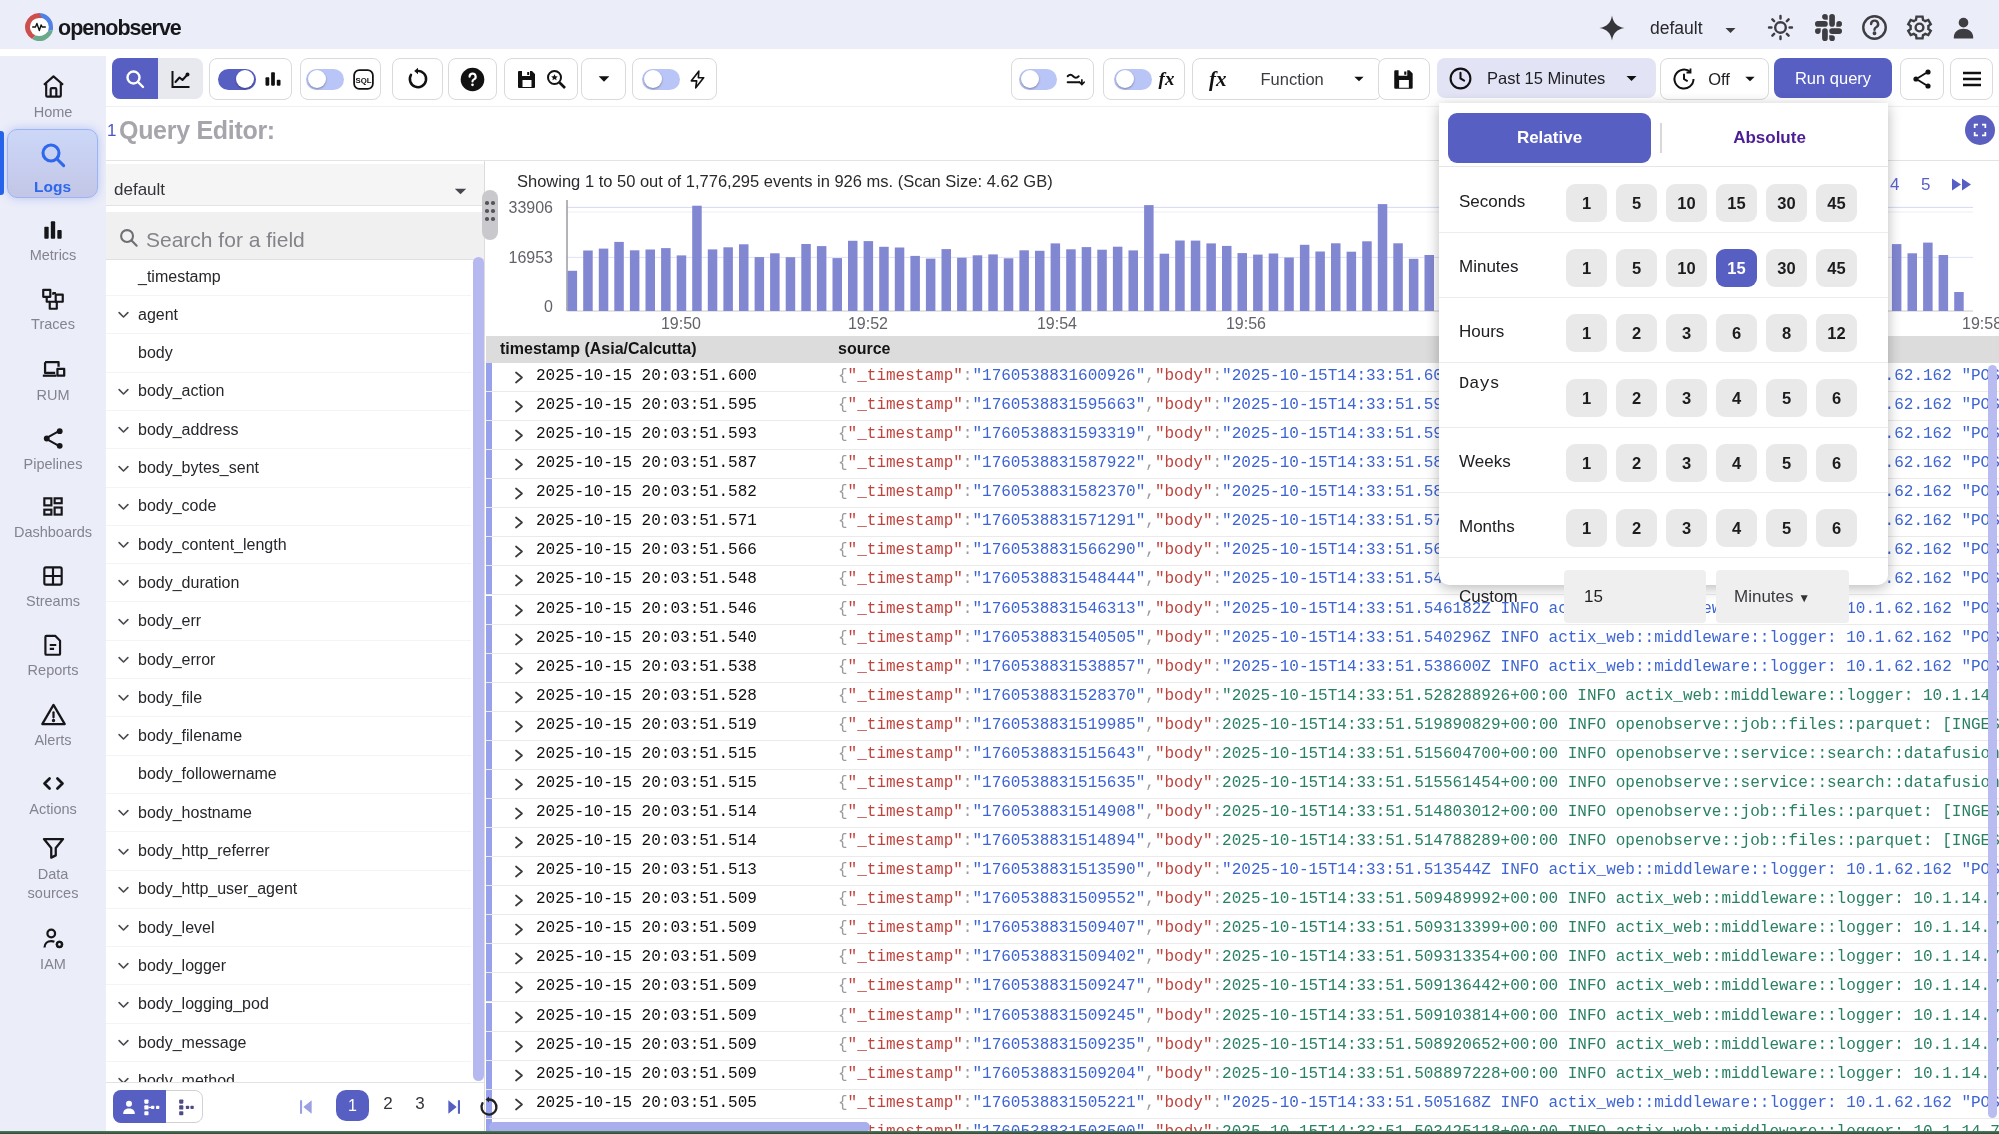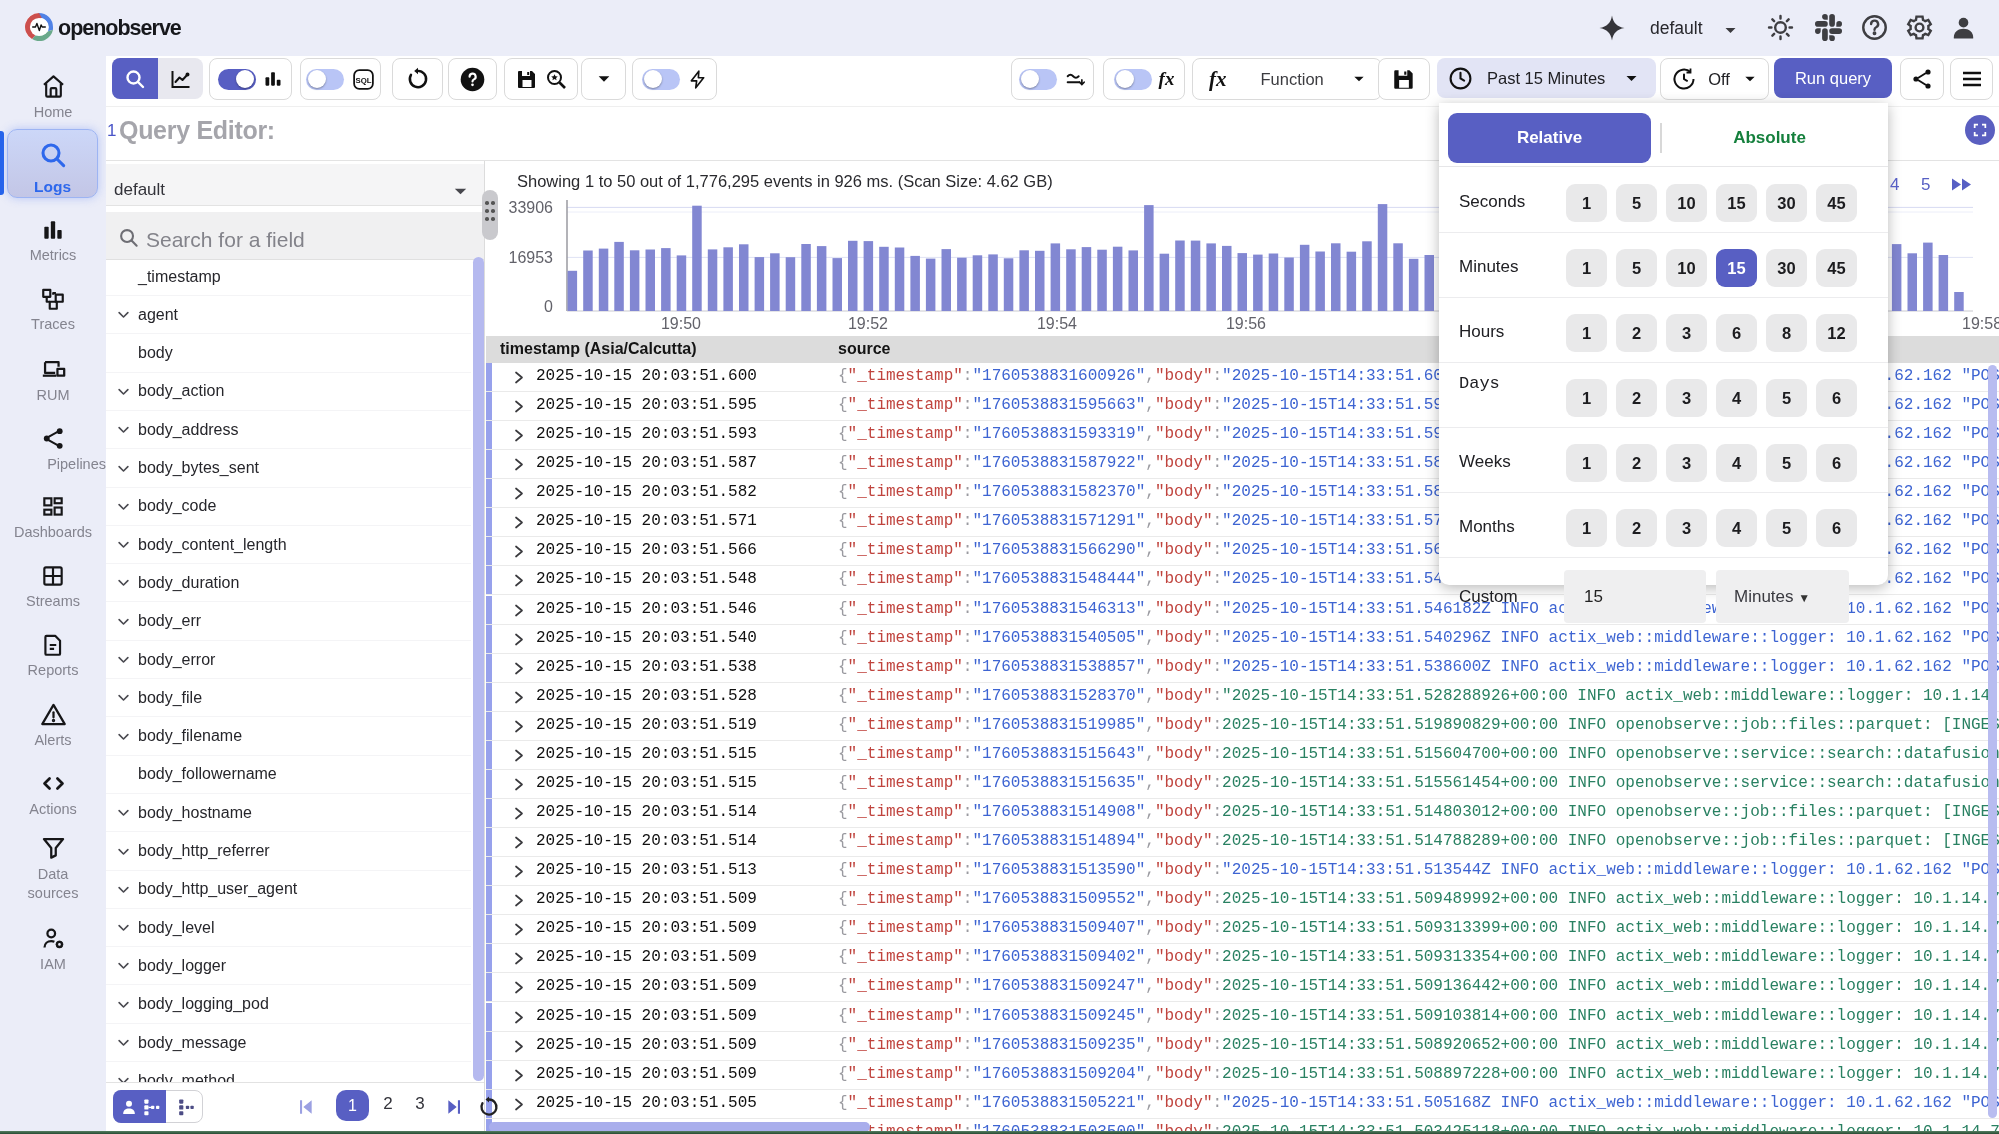"openobserve" #header { height: 56px -> 49px }
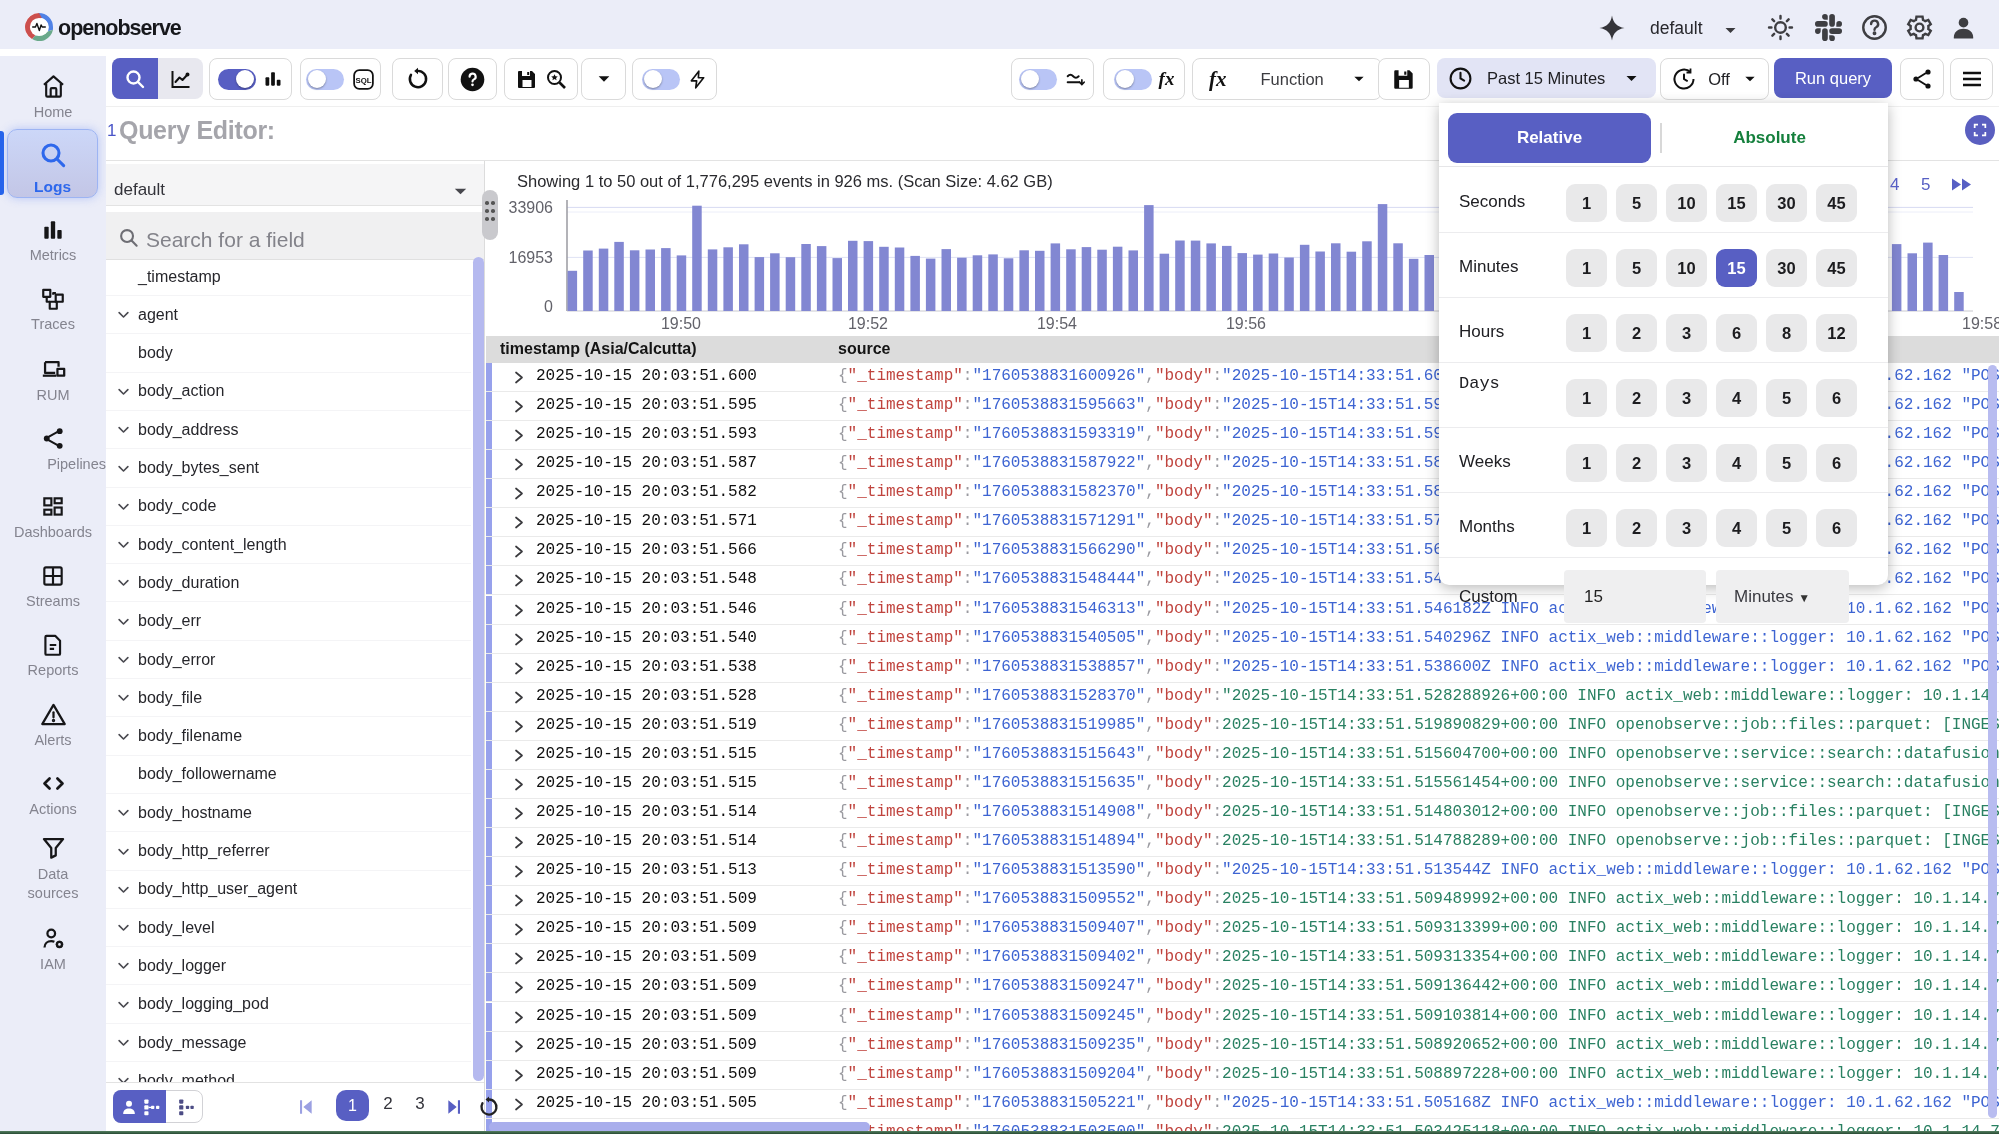"Absolute" div.abs { color: #15803d -> #4c1d95 }
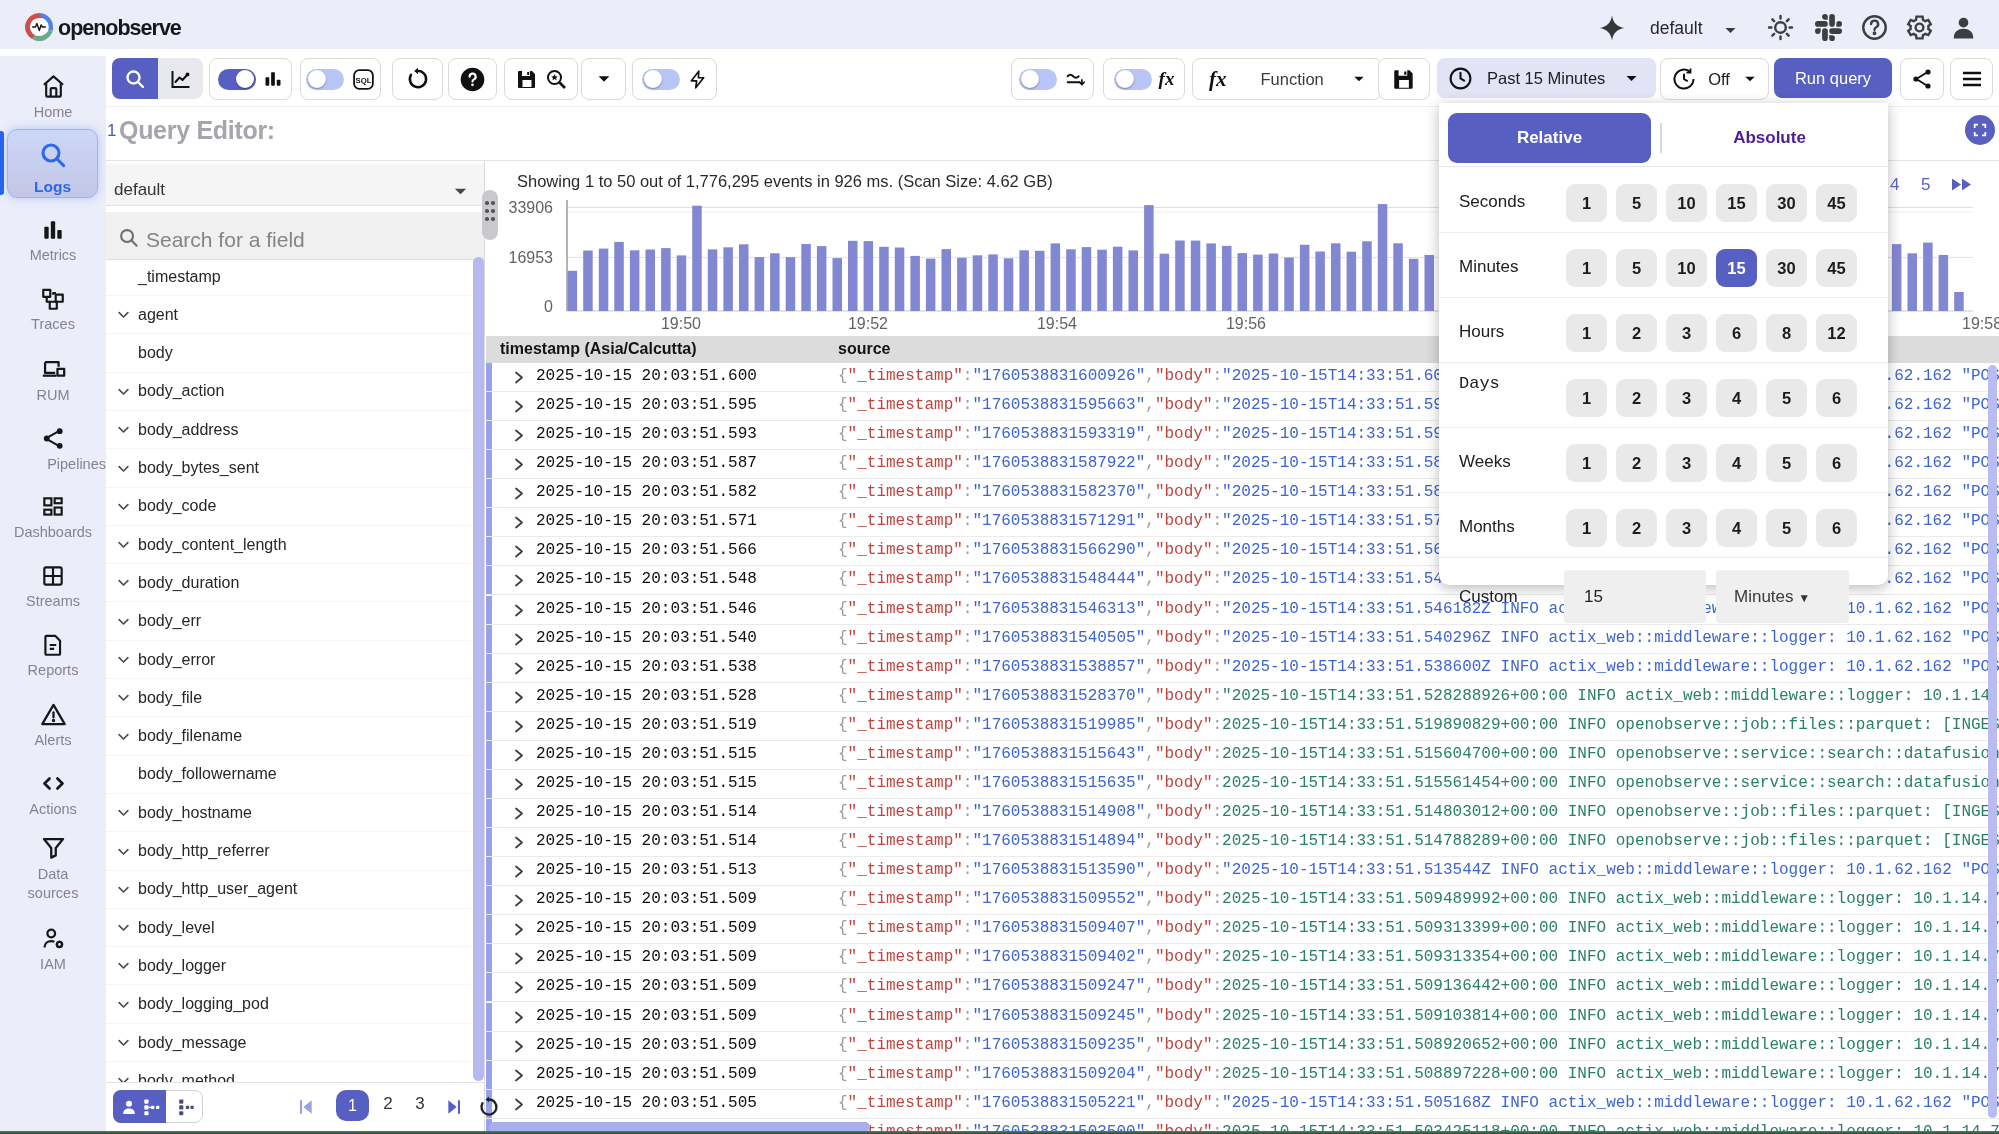"Pipelines" div.sbitem { text-align: right -> none }
